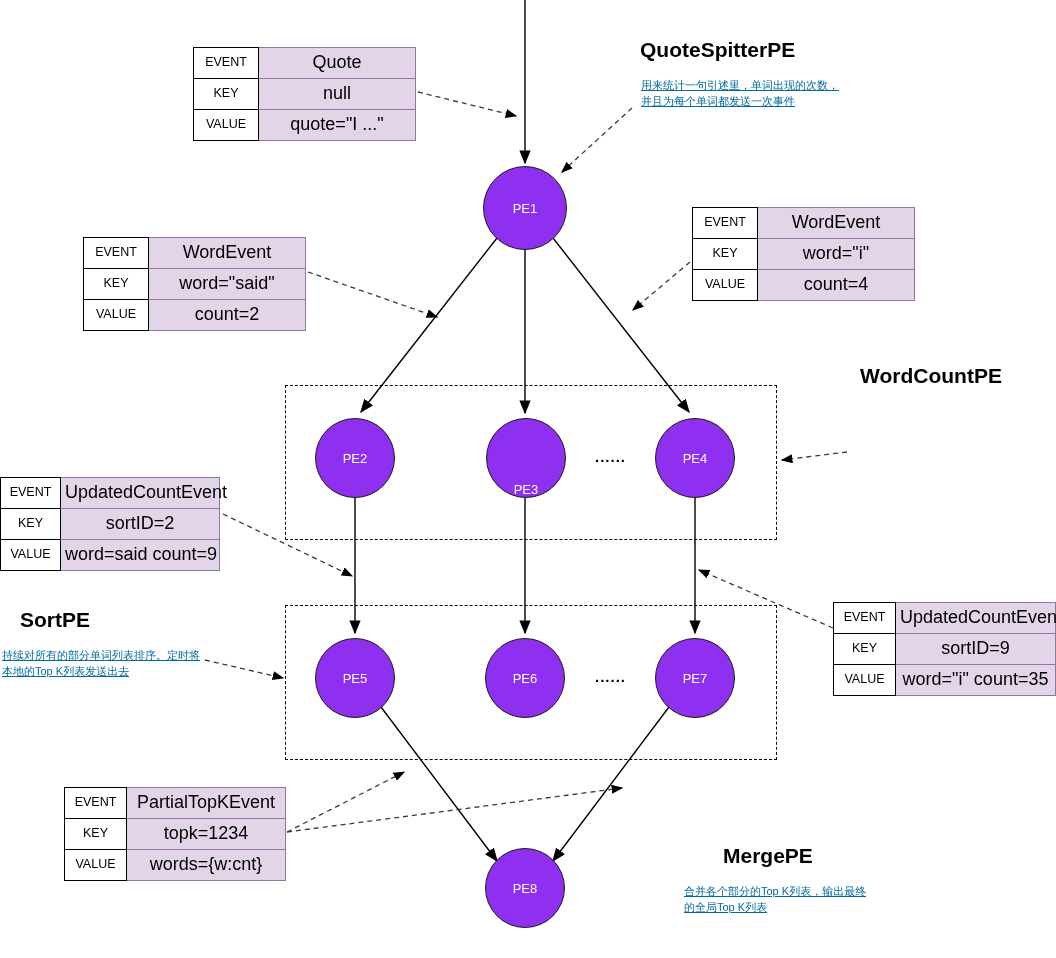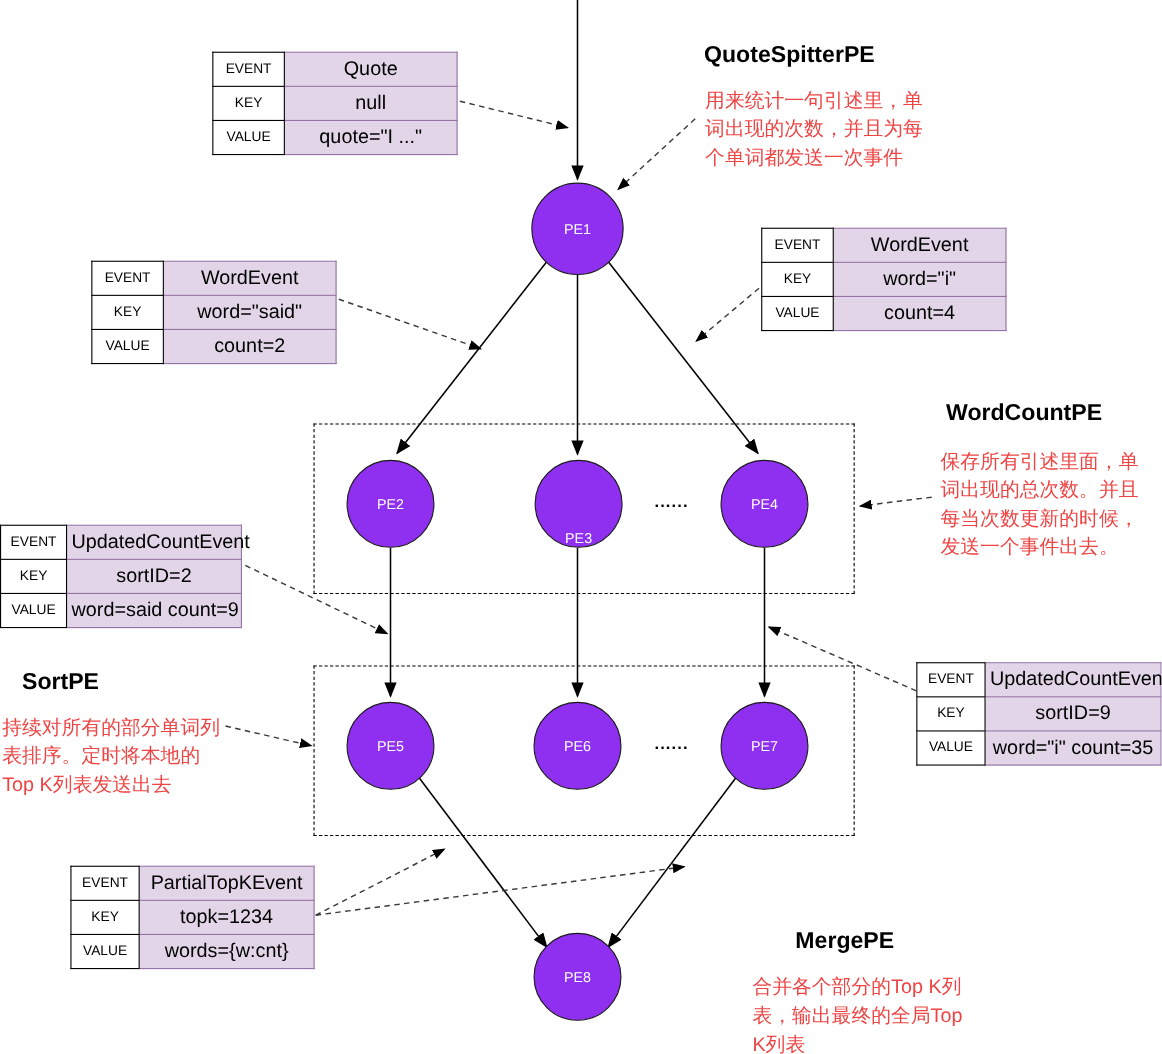"用来统计一句引述里，单词出现的次数，并且为每个单词都发送一次事件" .pe-note { color: #ef4444 -> #0369a1; font-size: 18px -> 11px; text-decoration: none -> underline }
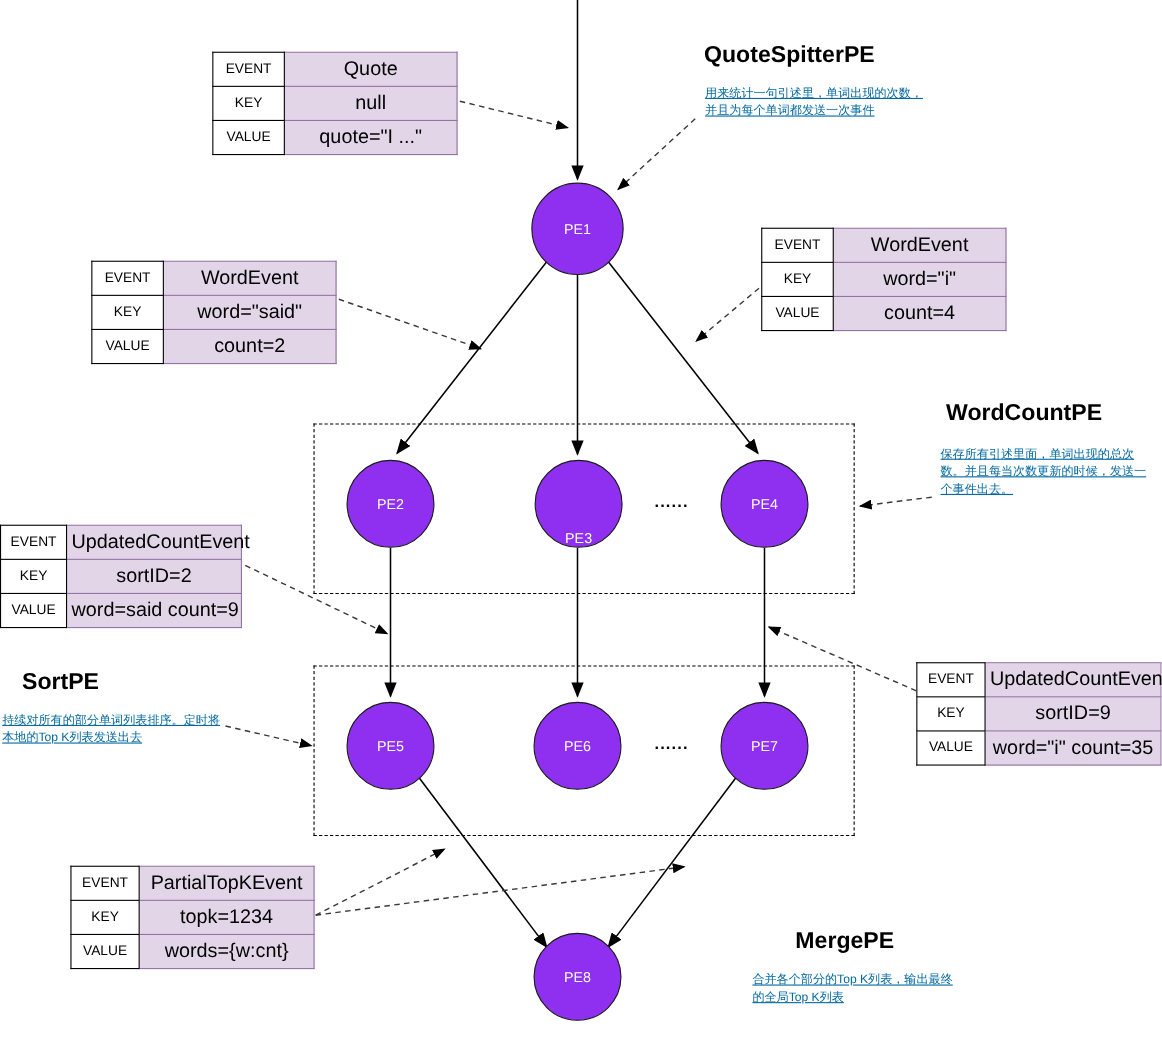"保存所有引述里面，单词出现的总次数。并且每当次数更新的时候，发送一个事件出去。" div.pe-note { html: <div>保存所有引述里面，单词出现的总次数。并且每当次数更新的时候，发送一个事件出去。</div> -> none }
